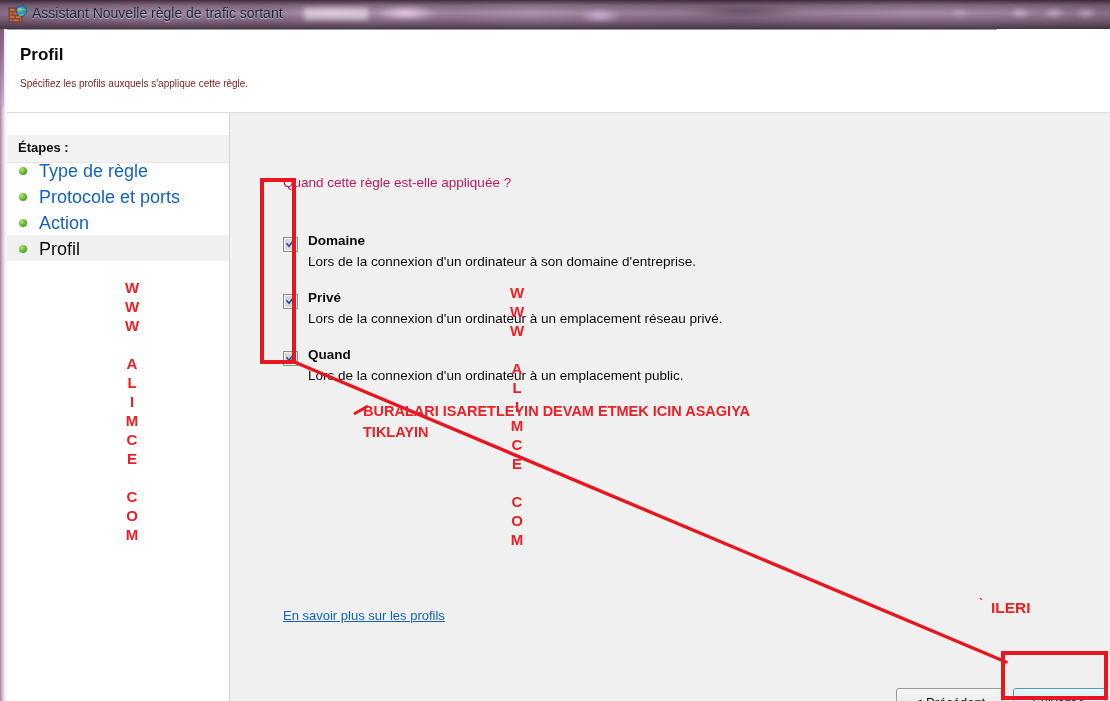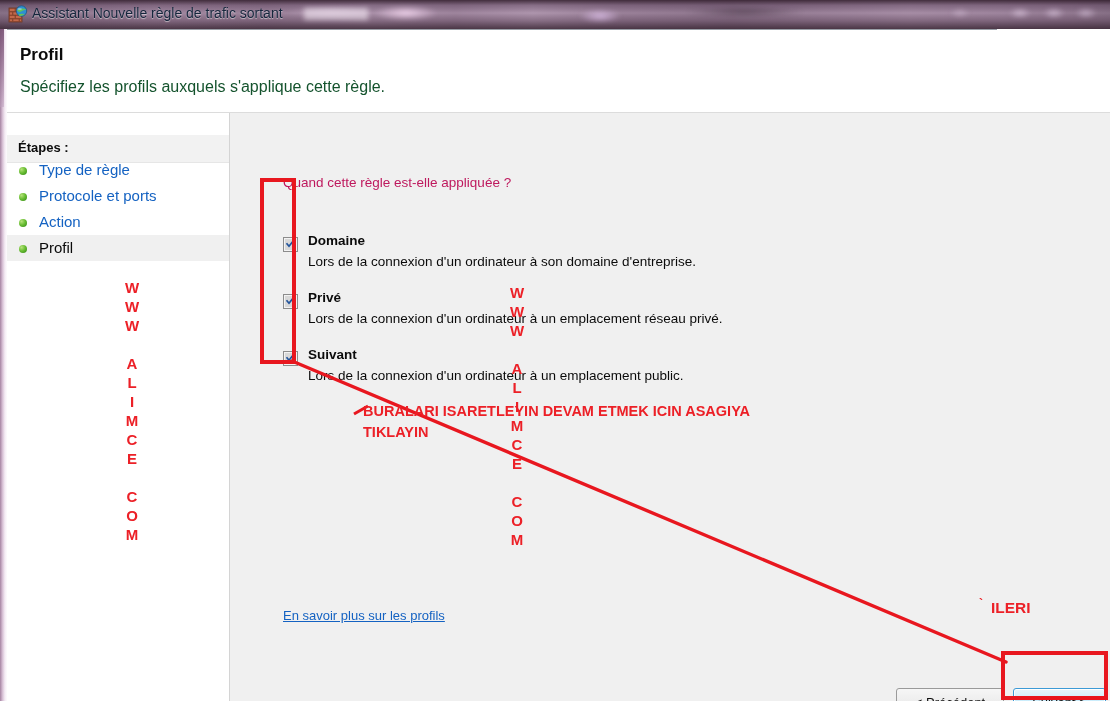"Spécifiez les profils auxquels" .hdr-sub { color: #14532d -> #7f1d1d; font-size: 16px -> 10px }
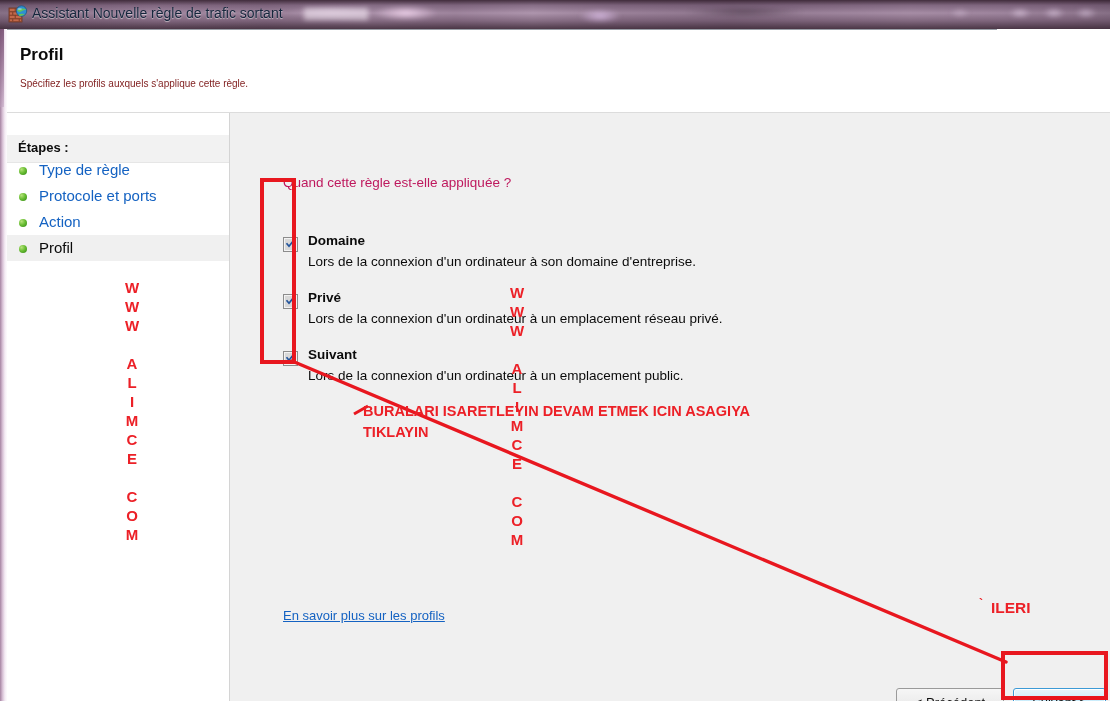"Type de règle" .step .lbl { font-size: 15px -> 18px }
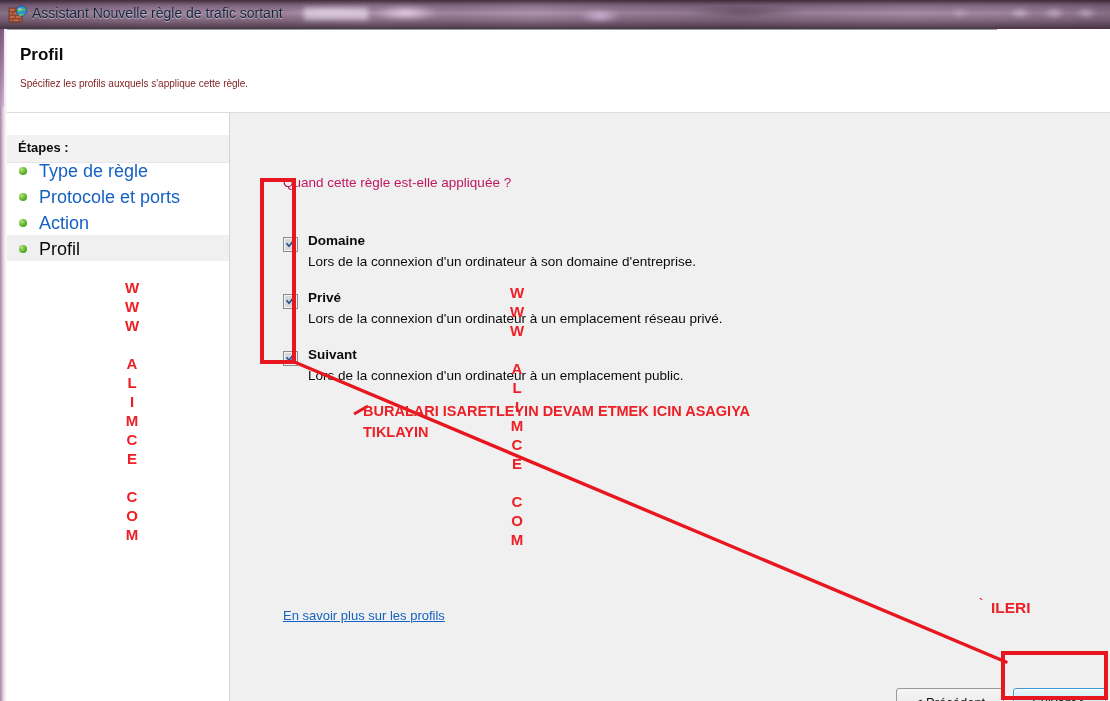"Suivant" span.cb-label { text: Suivant -> Quand }
